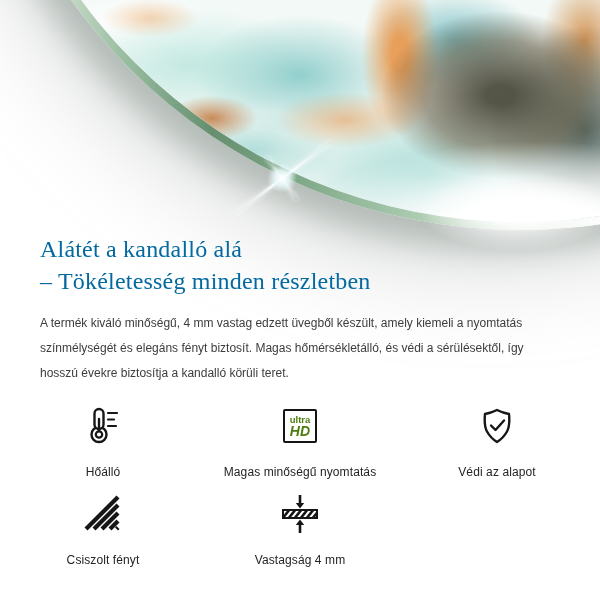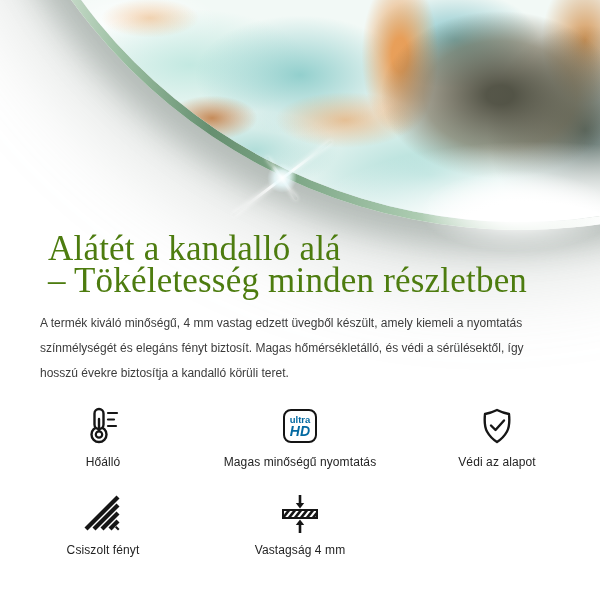"Alátét a kandalló alá" .title { color: #4d7c0f -> #0369a1; font-size: 35px -> 24px; left: 48px -> 40px }
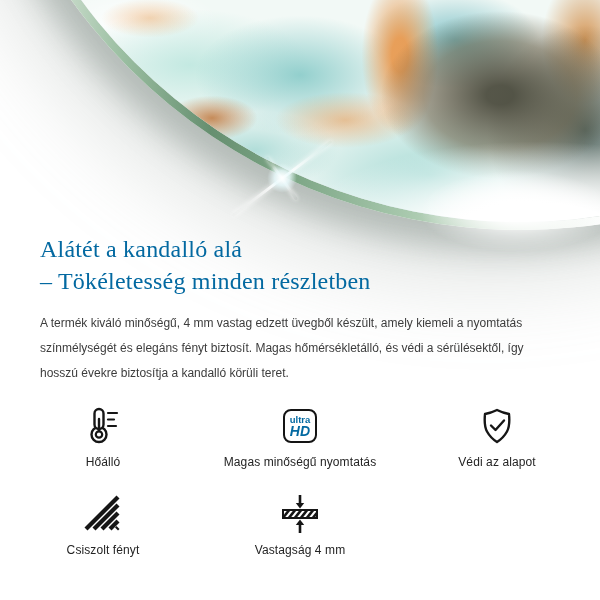"ultra" .uhd { border-radius: 8px -> 2px; color: #0369a1 -> #4d7c0f }
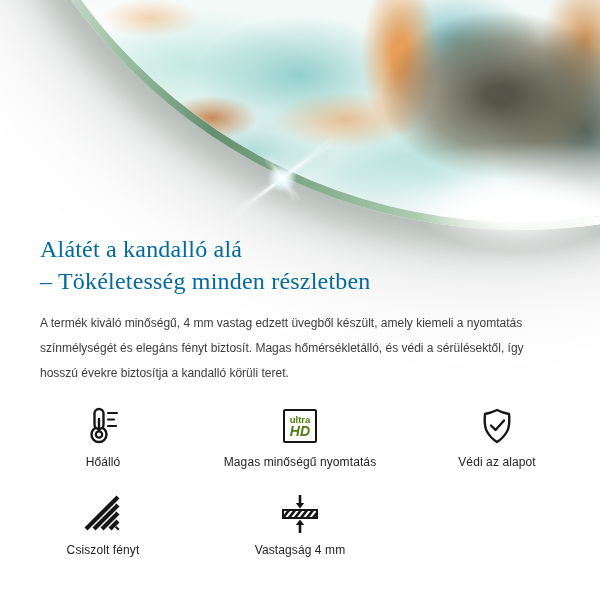"Hőálló" .feature-label { margin-top: 9px -> 19px }
